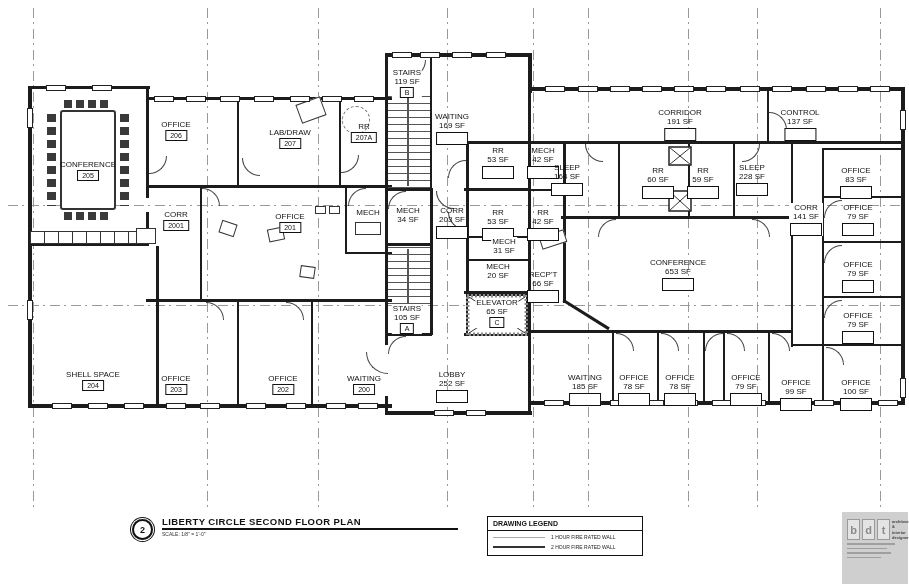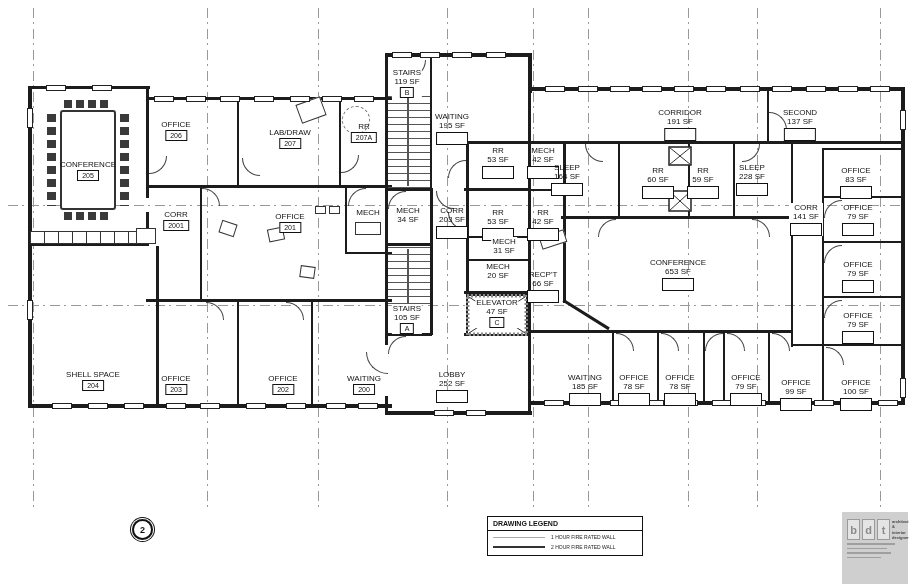"SECOND" div { text: SECOND -> CONTROL }
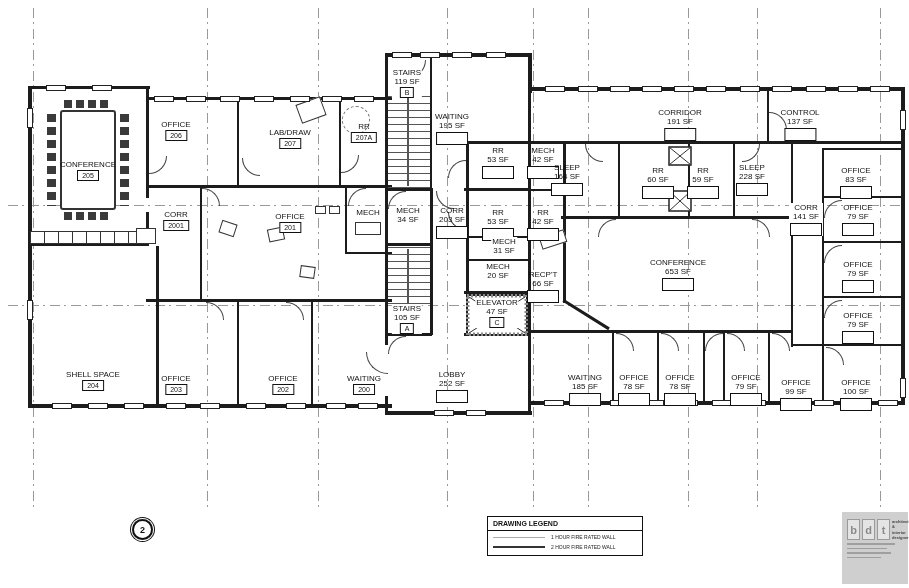"195 SF" div { text: 195 -> 169 }
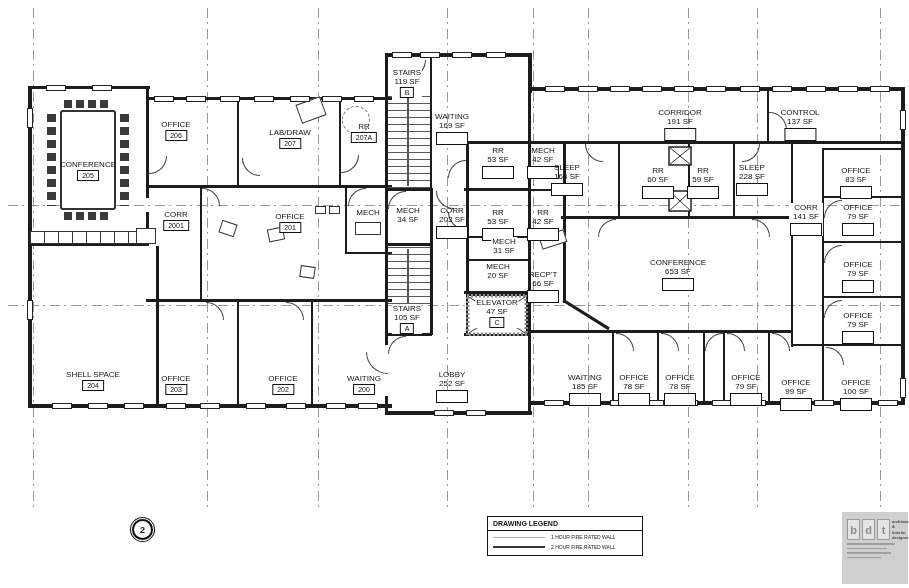"47 SF" div { text: 47 -> 65 }
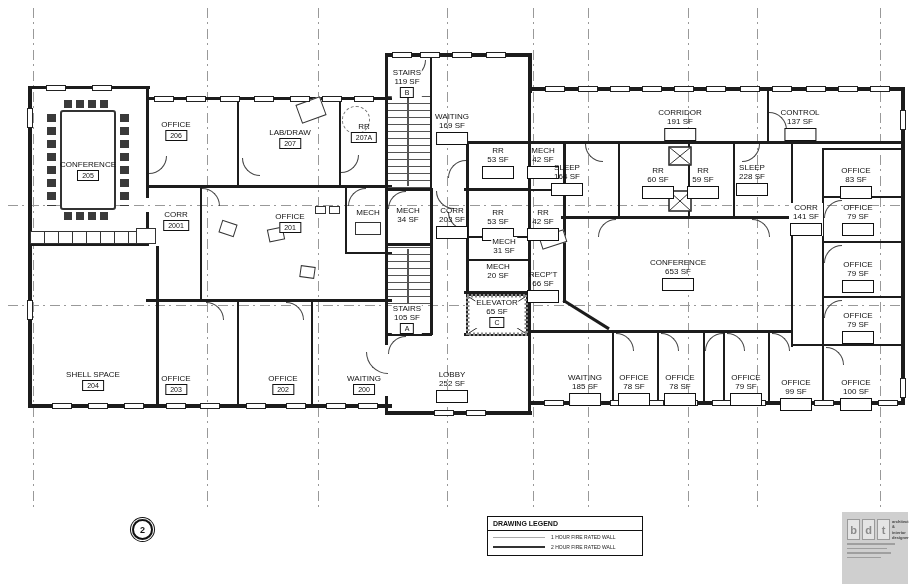"LIBERTY CIRCLE SECOND FLOOR PLAN" div { html: none -> <div> <div>LIBERTY CIRCLE SECOND FLOOR PLAN</div> <div></div> <div>SCALE: 1/8" = 1'-0"</div> </div> }
